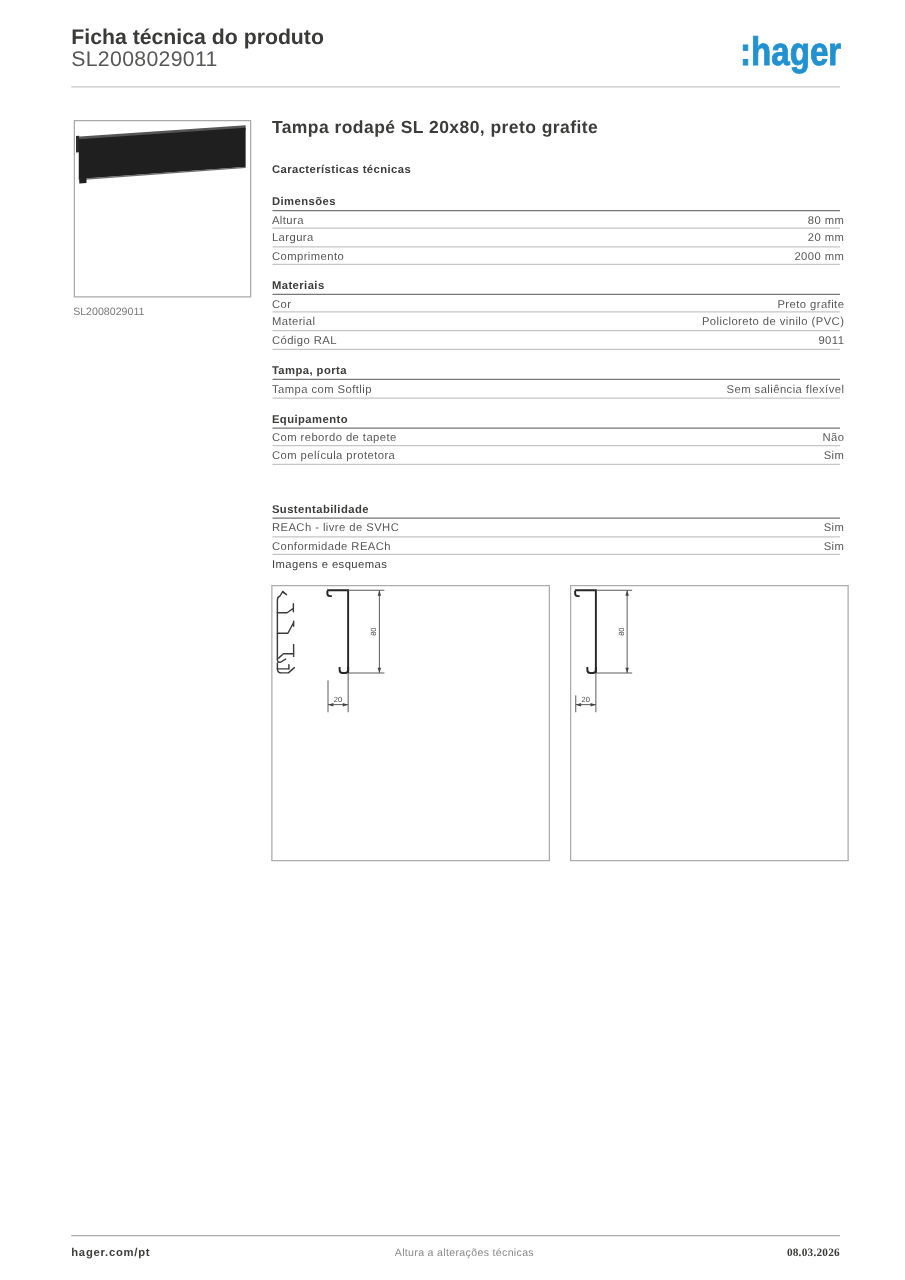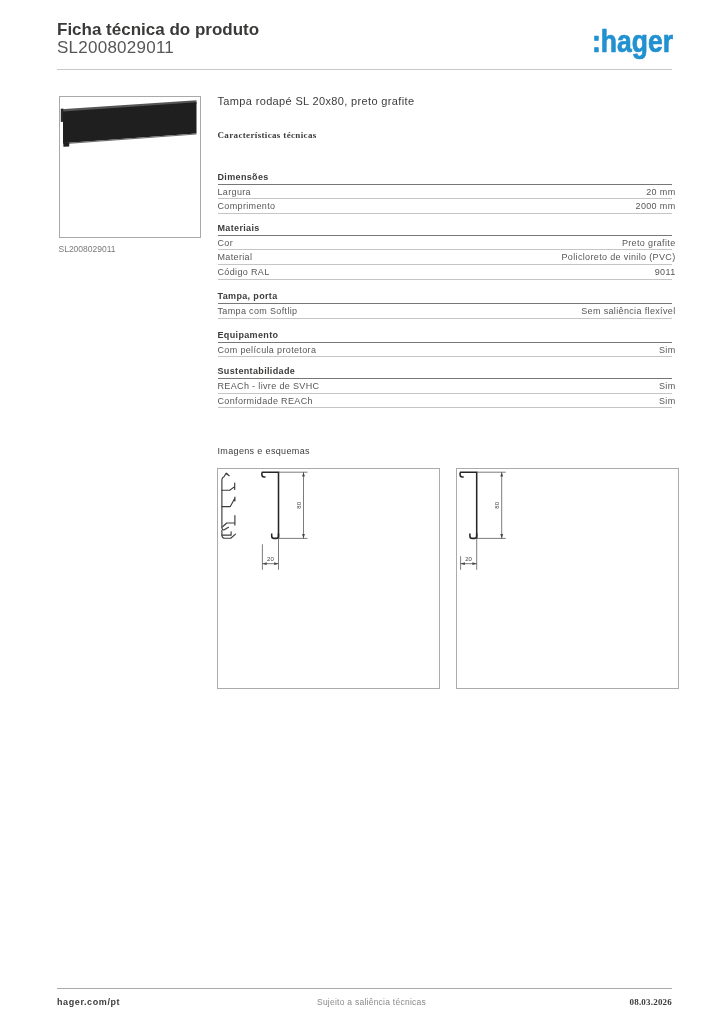"Tampa rodapé SL 20x80, preto" div.col { font-size: 11px -> 14px; font-weight: normal -> bold }
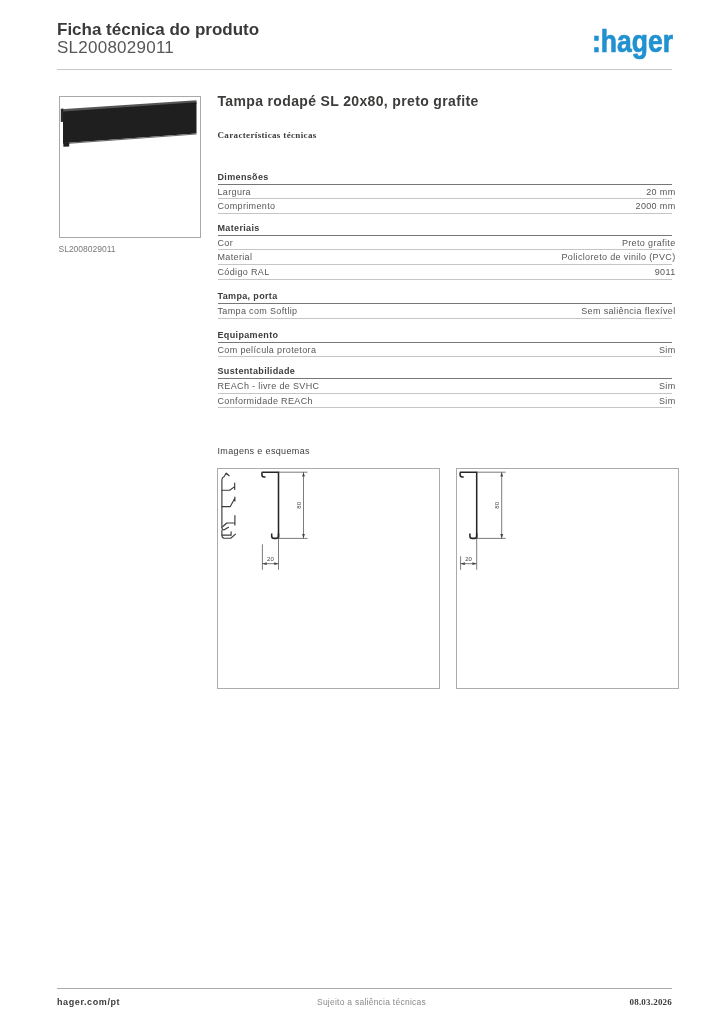"Características técnicas" div.col { font-family: Liberation Serif, serif -> none }
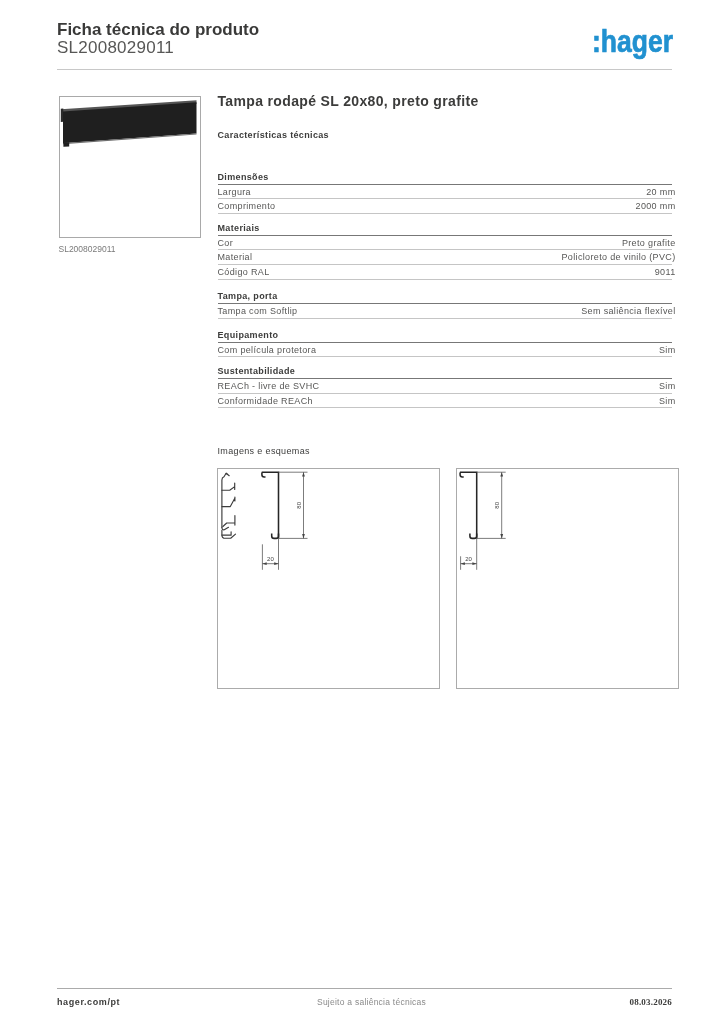"Dimensões" div.col { margin-top: 16px -> none }
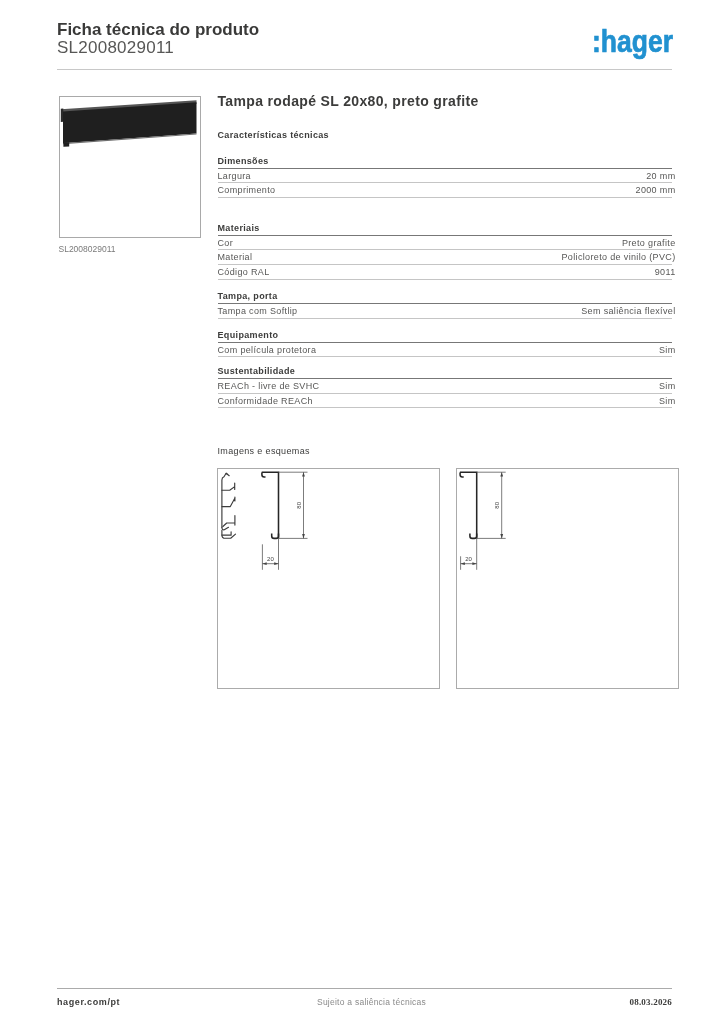"Altura" div.trow { html: none -> <div> <span>Altura</span> <span>80 mm</span> </div> }
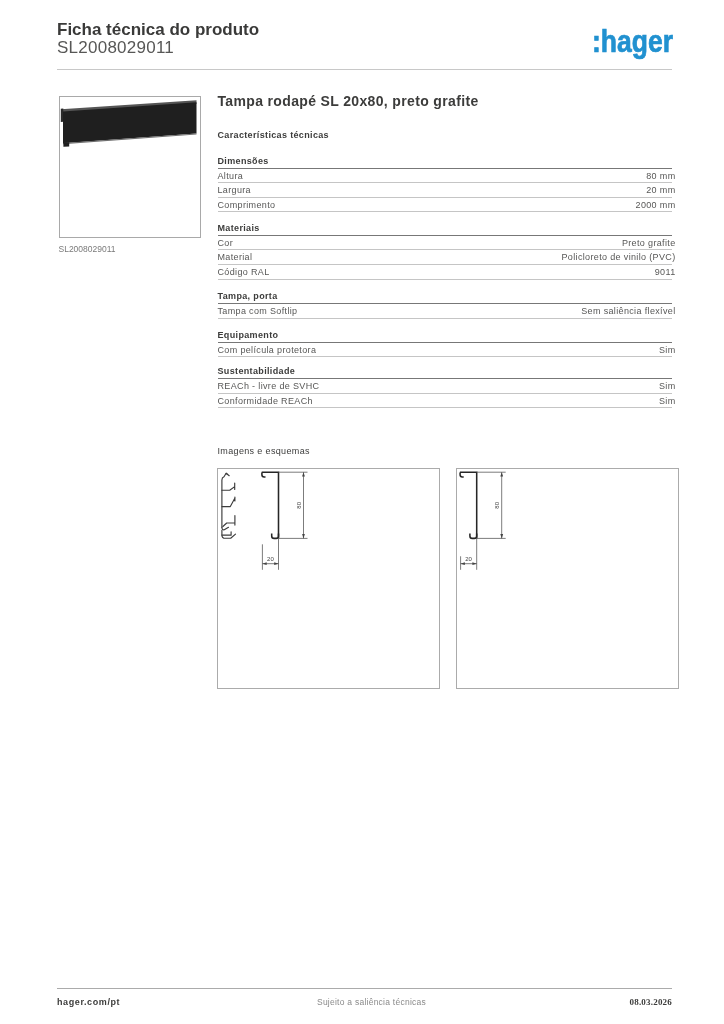"Com rebordo de tapete" div.trow { html: none -> <div> <span>Com rebordo de tapete</span> <span>Não</span> </div> }
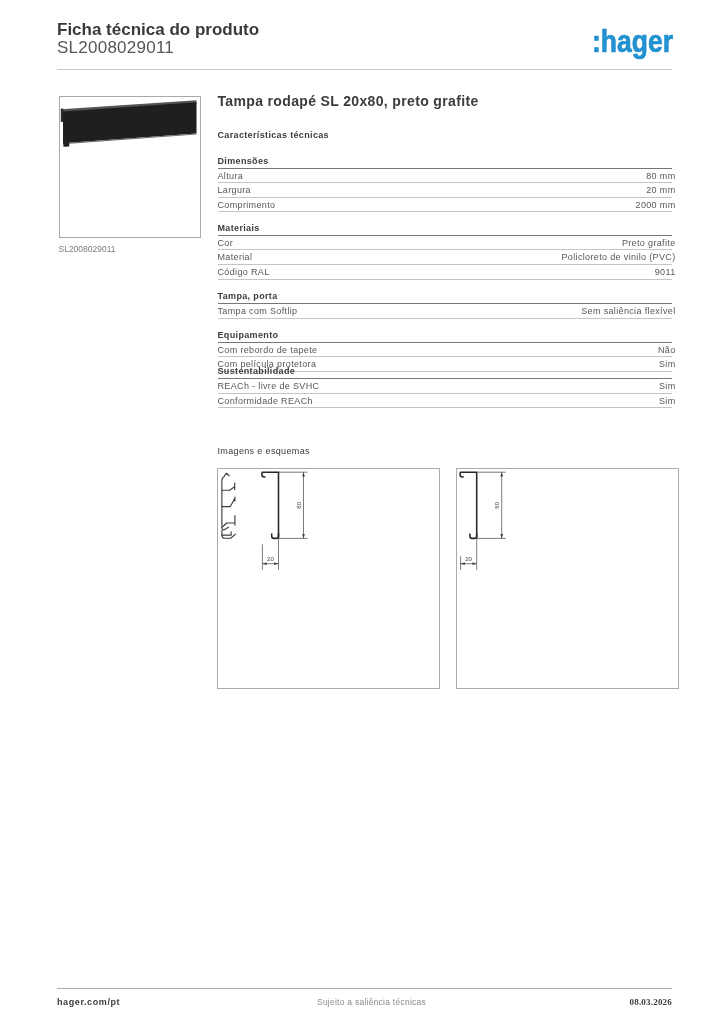"Sustentabilidade" div.col { top: 366px -> 402px }
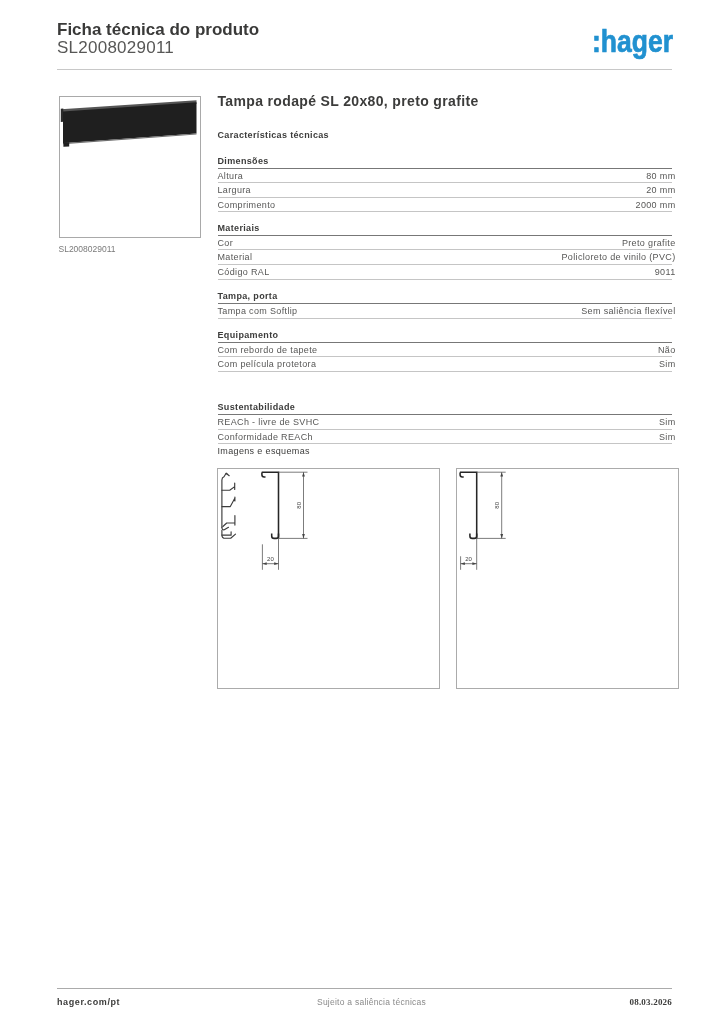"Sujeito a saliência técnicas" div.abs { text: Sujeito a saliência -> Altura a alterações }
